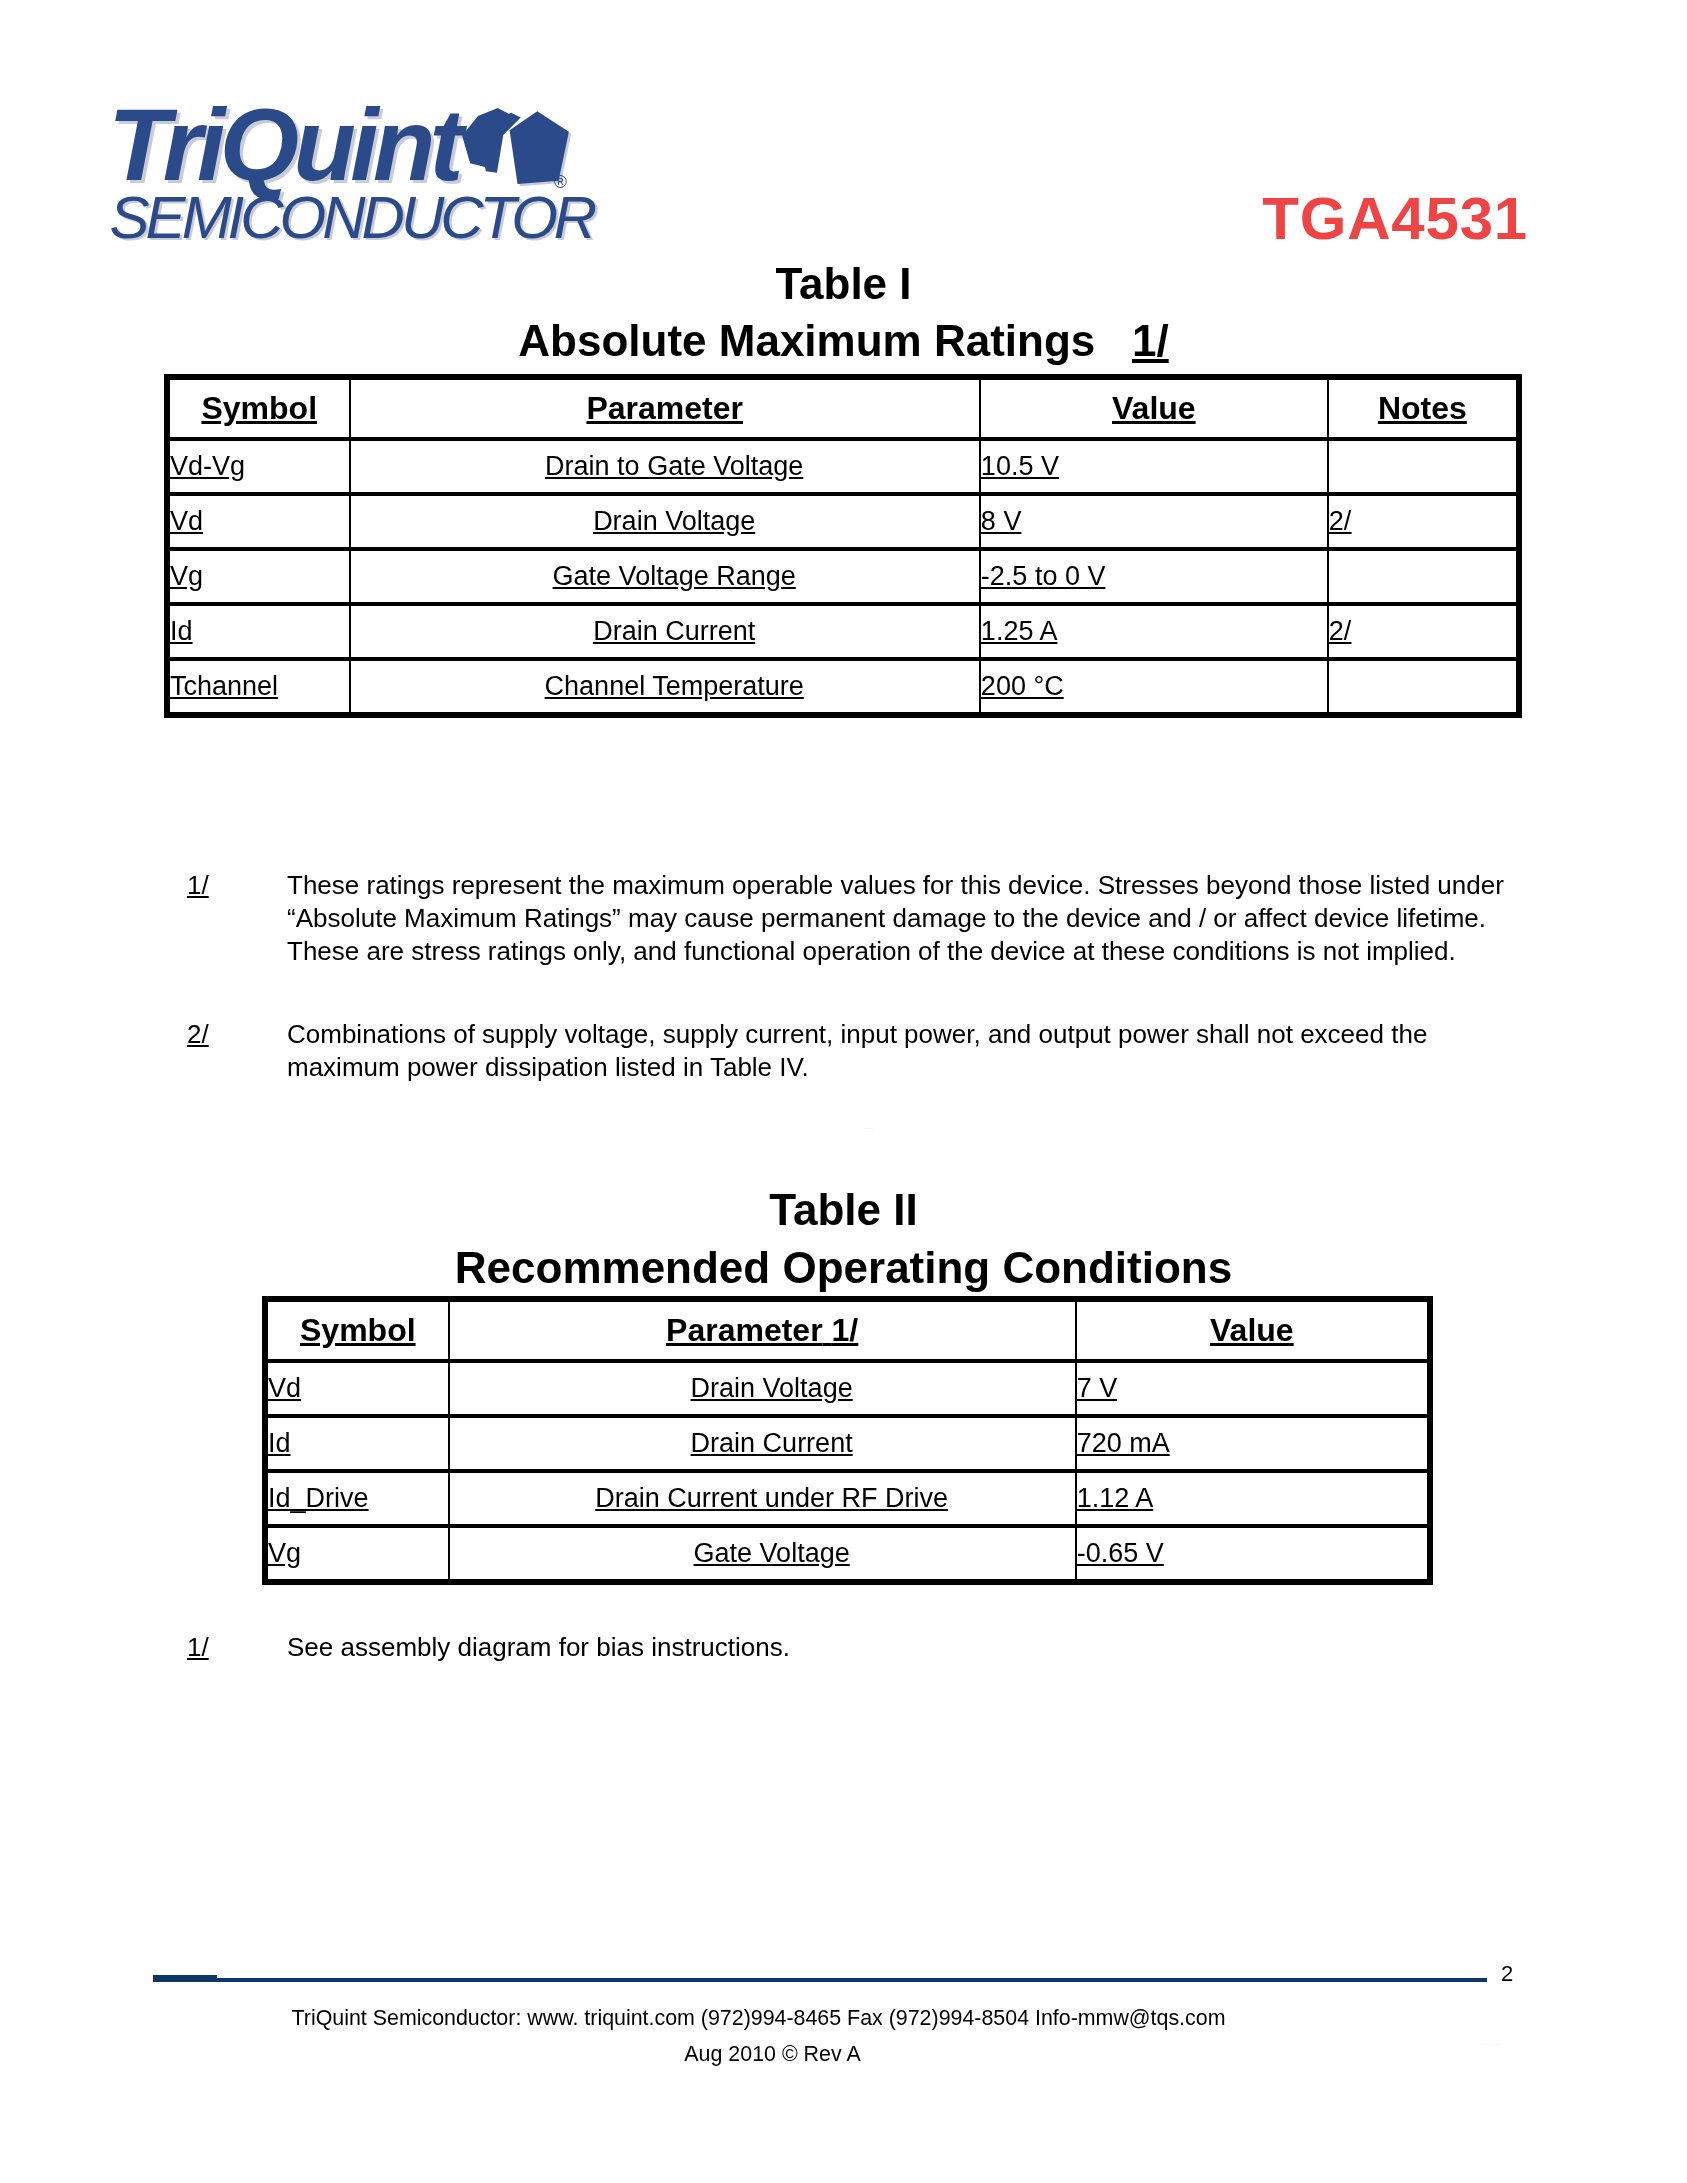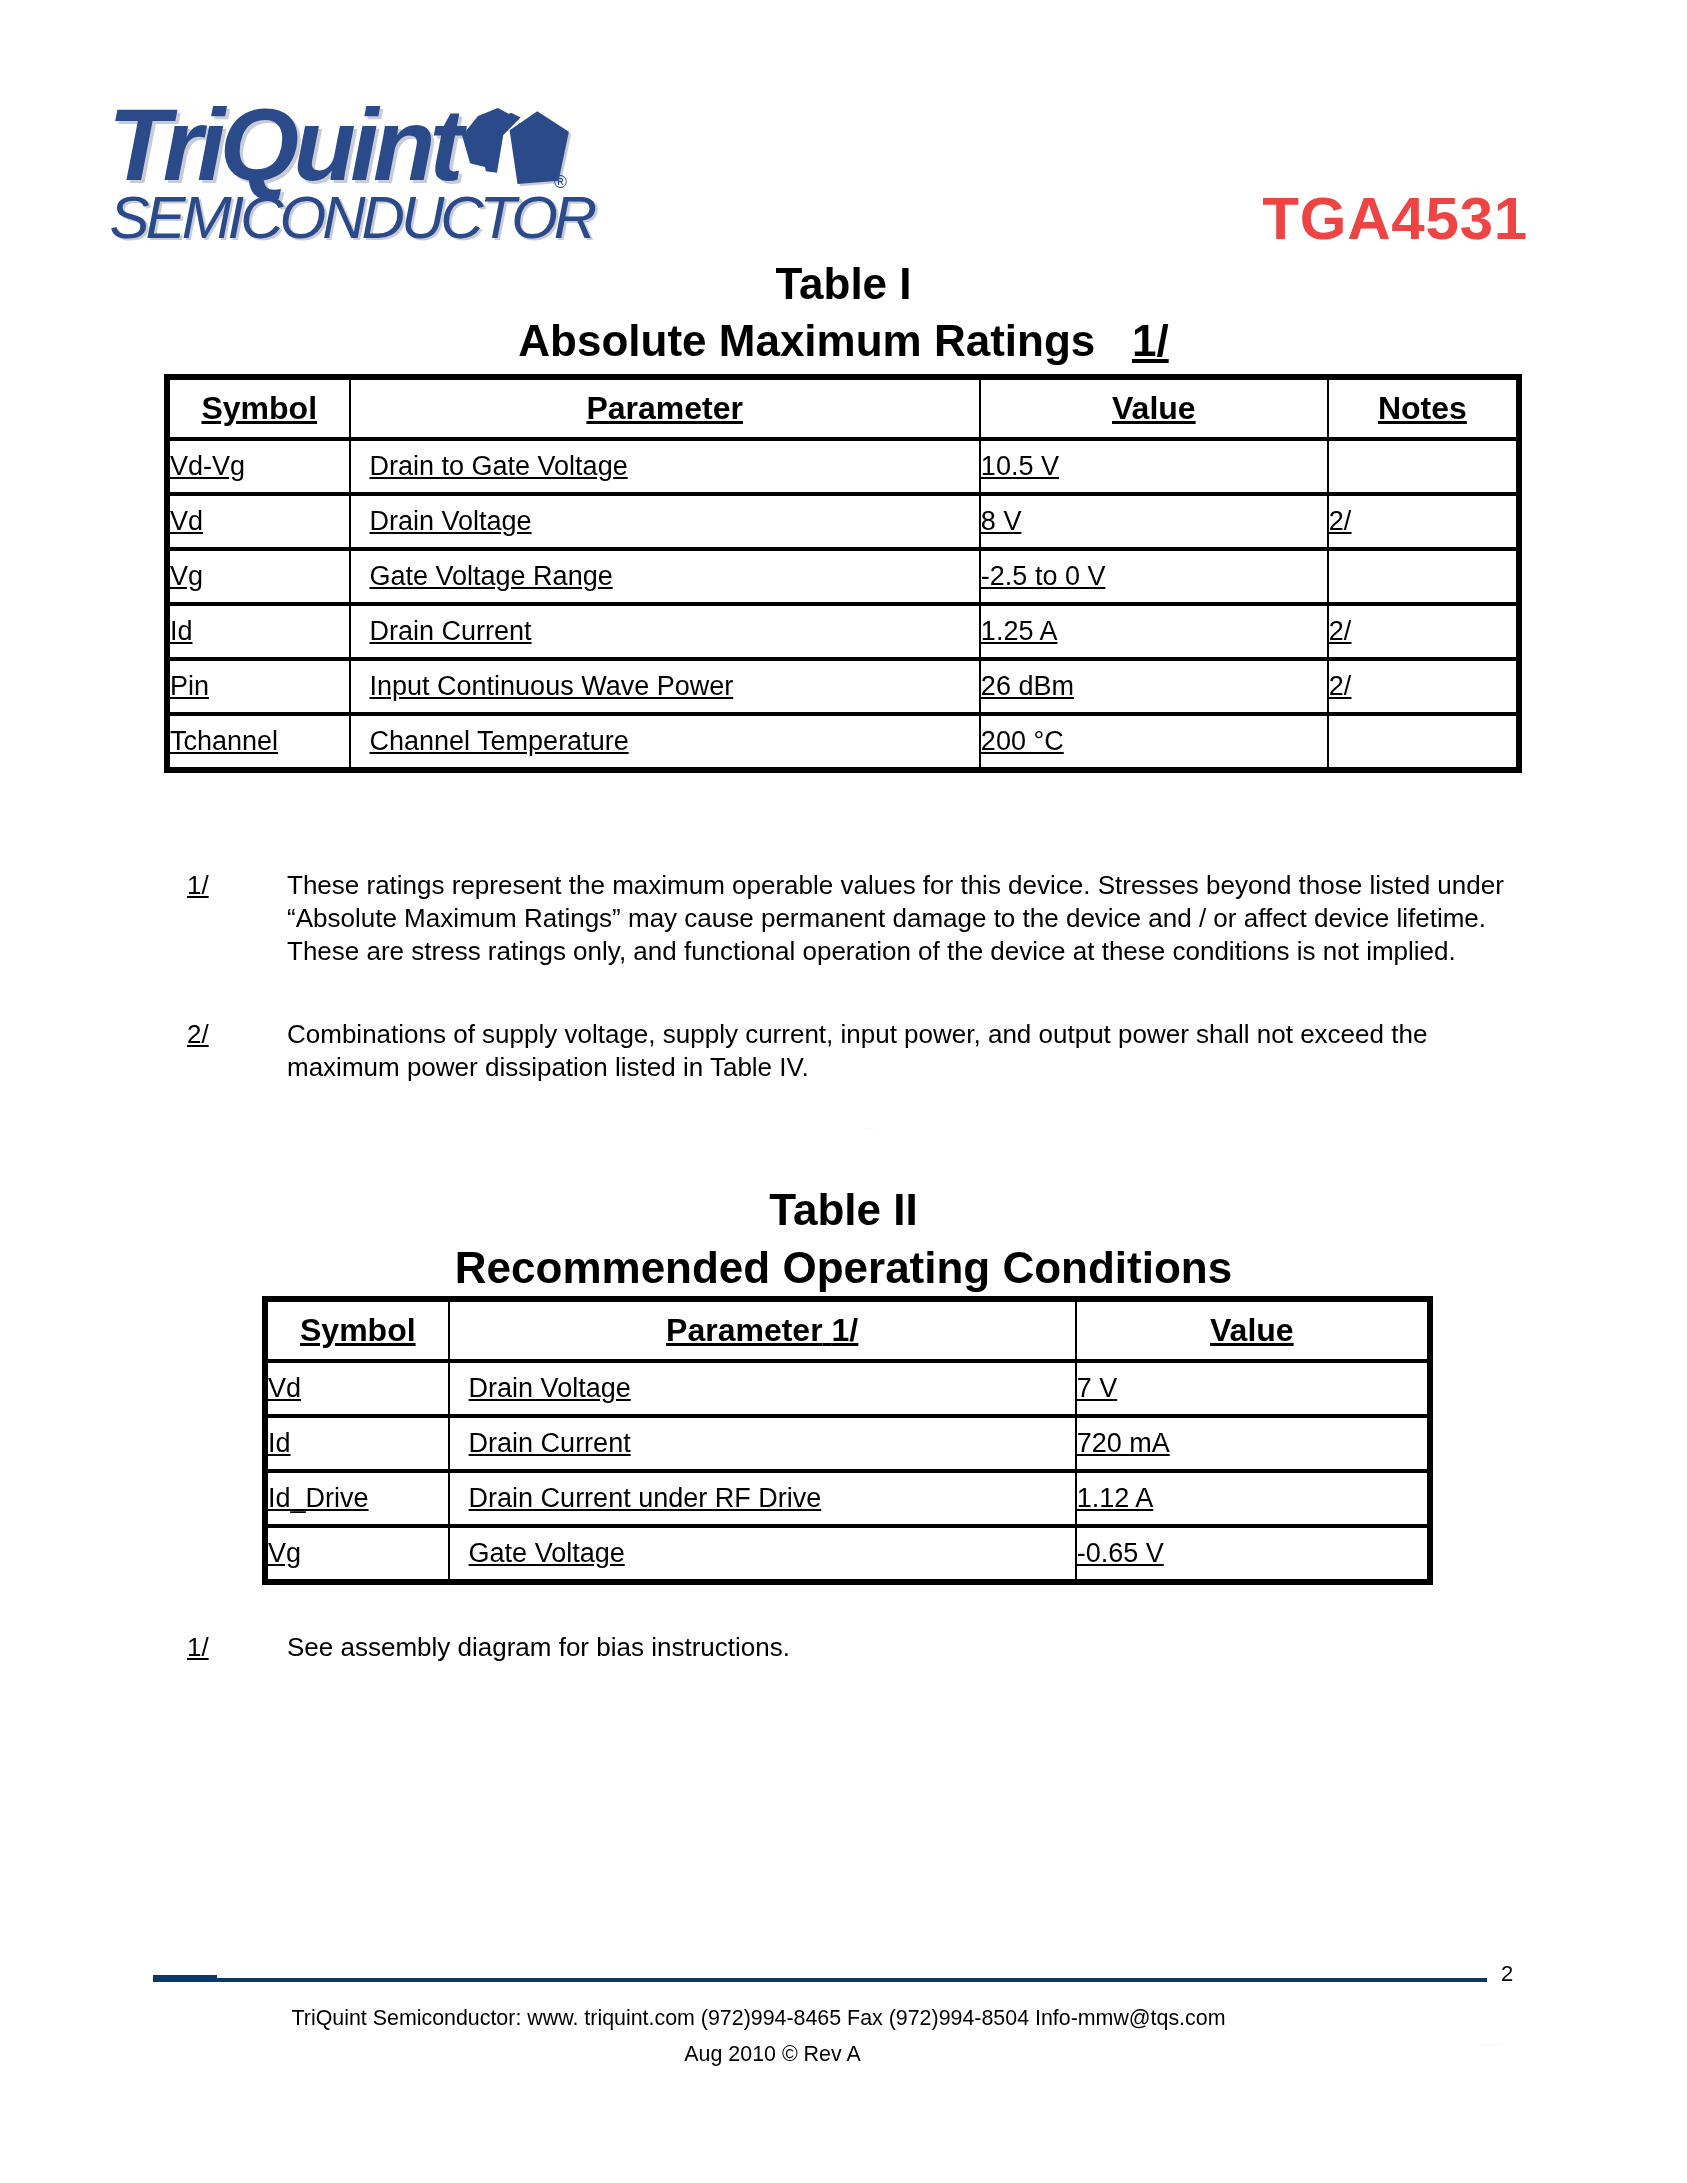"Drain to Gate Voltage" table.spec td.l { text-align: left -> center }
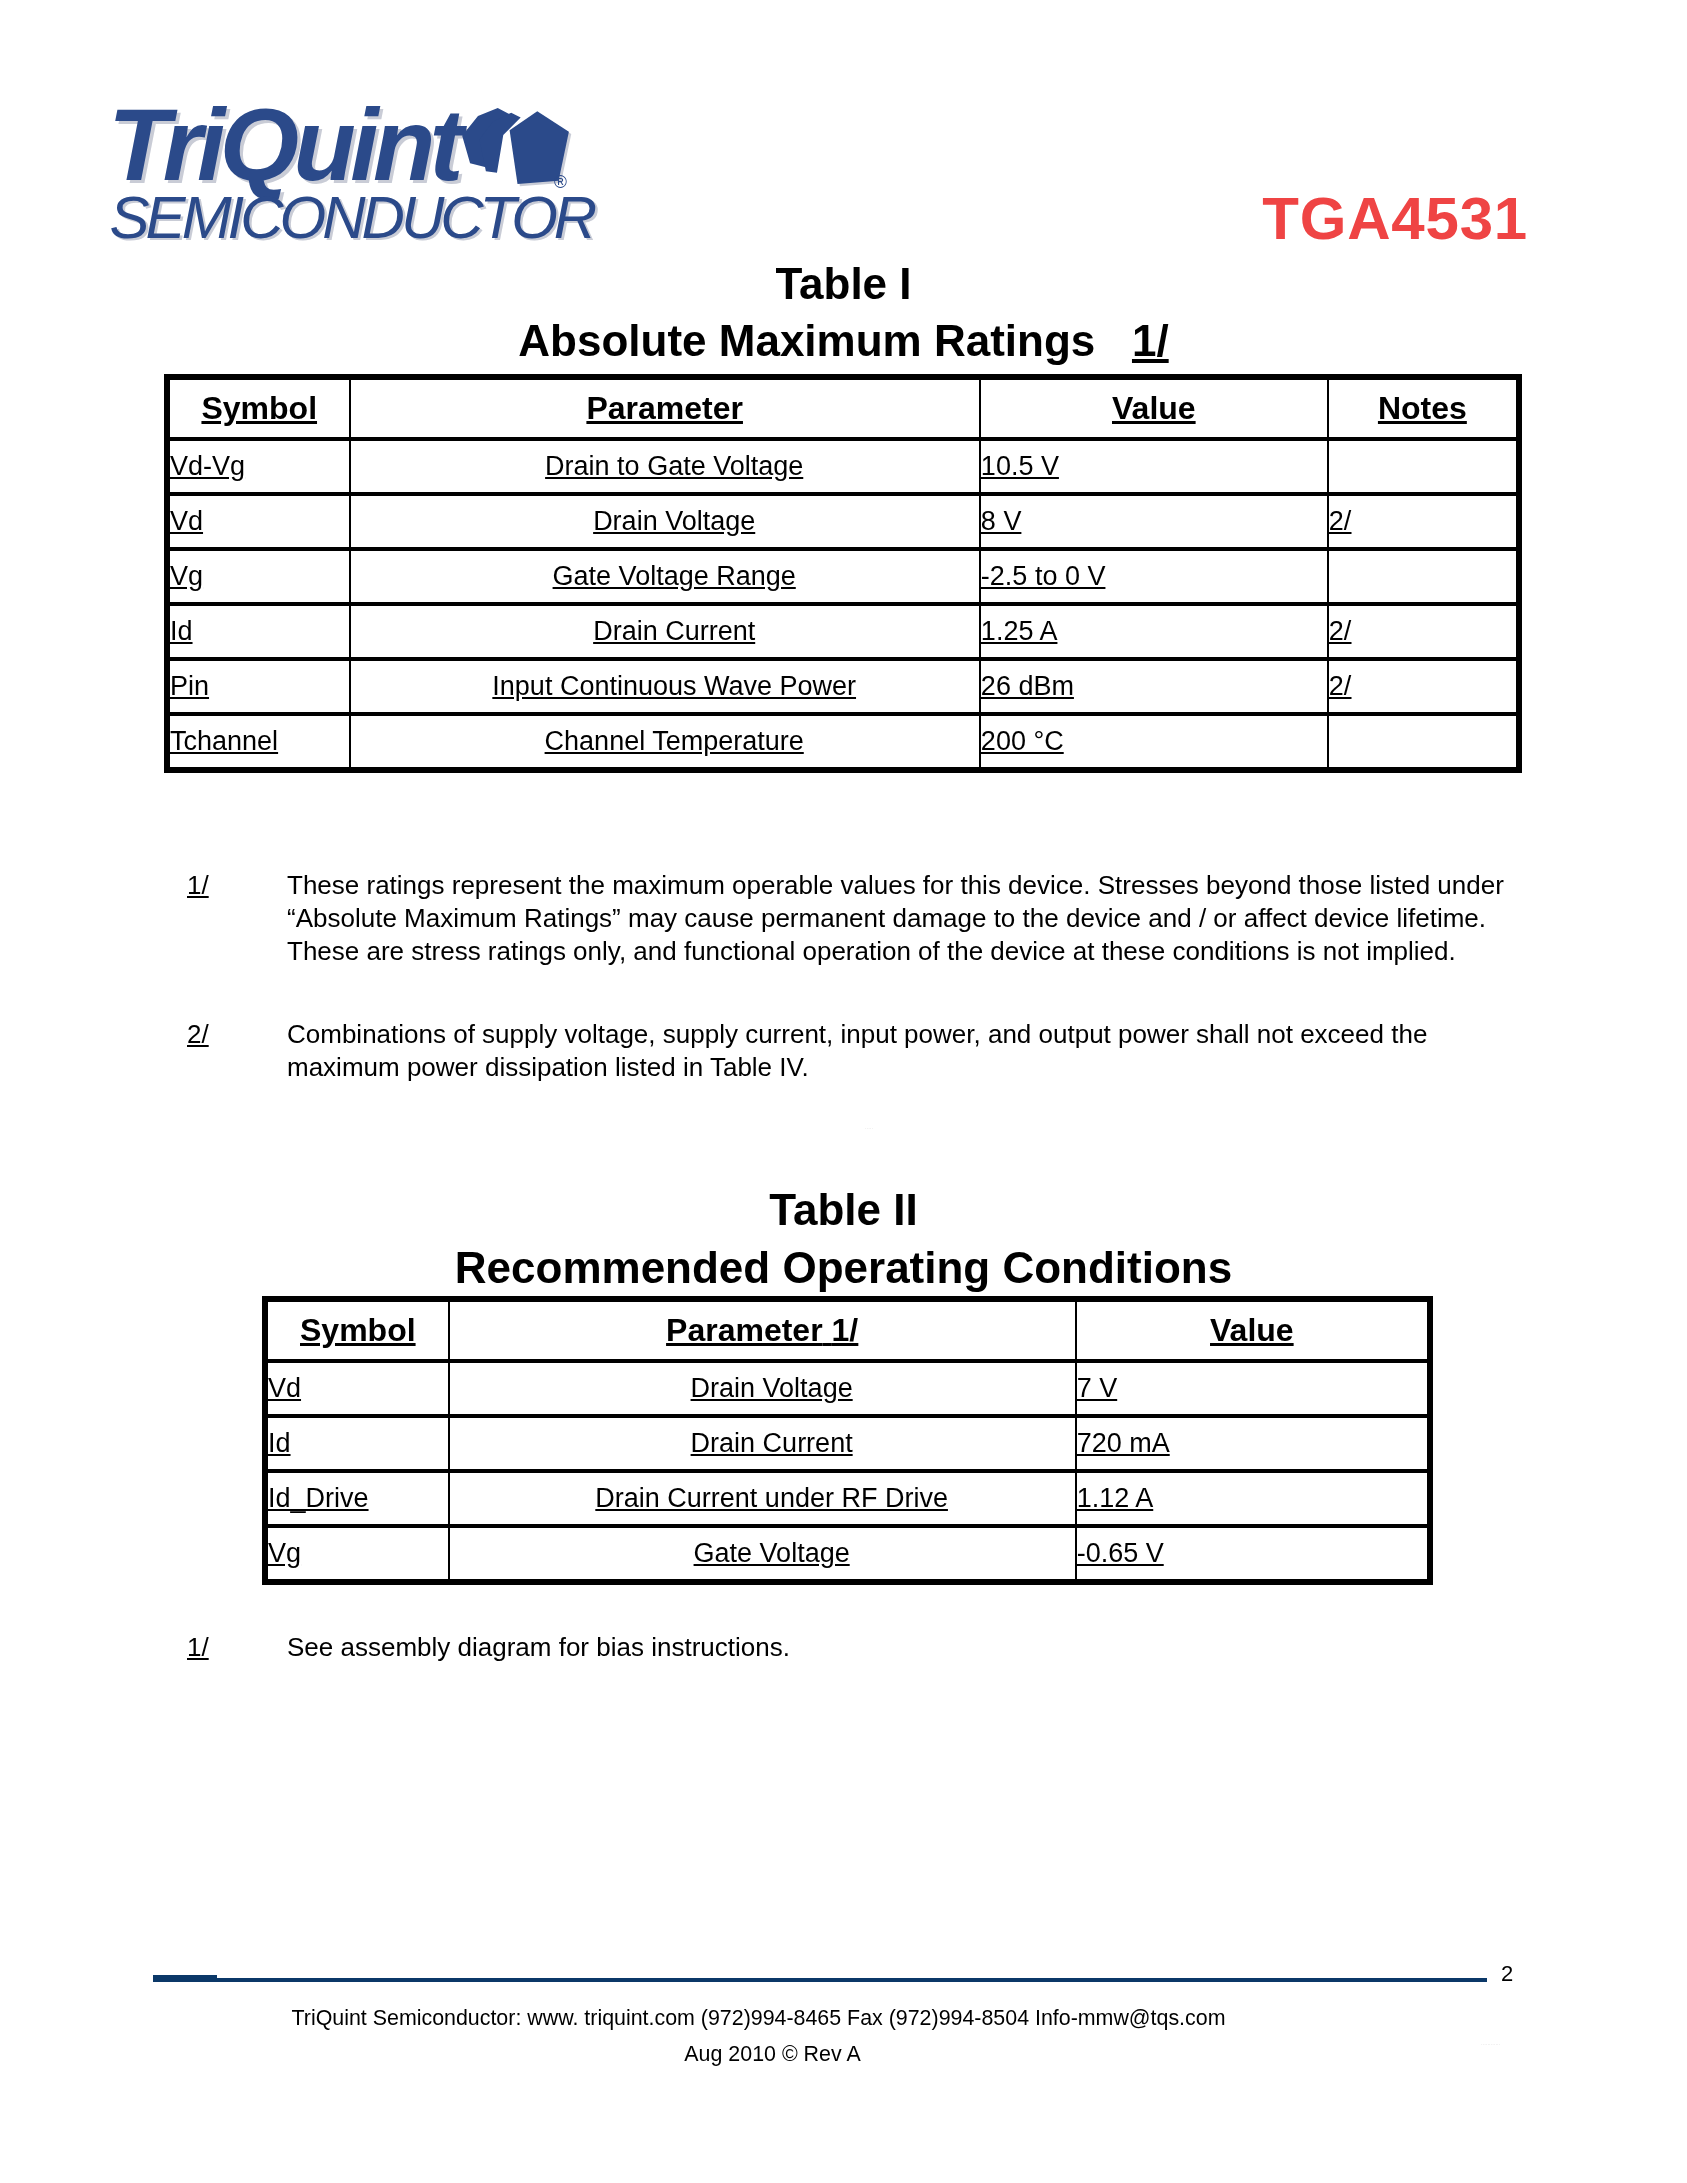"Pin" tr { html: <tr> <td>Pin</td> <td>Input Continuous Wave Power</td> <td>26 dBm</td> <td>2/</td> </tr> -> none }
